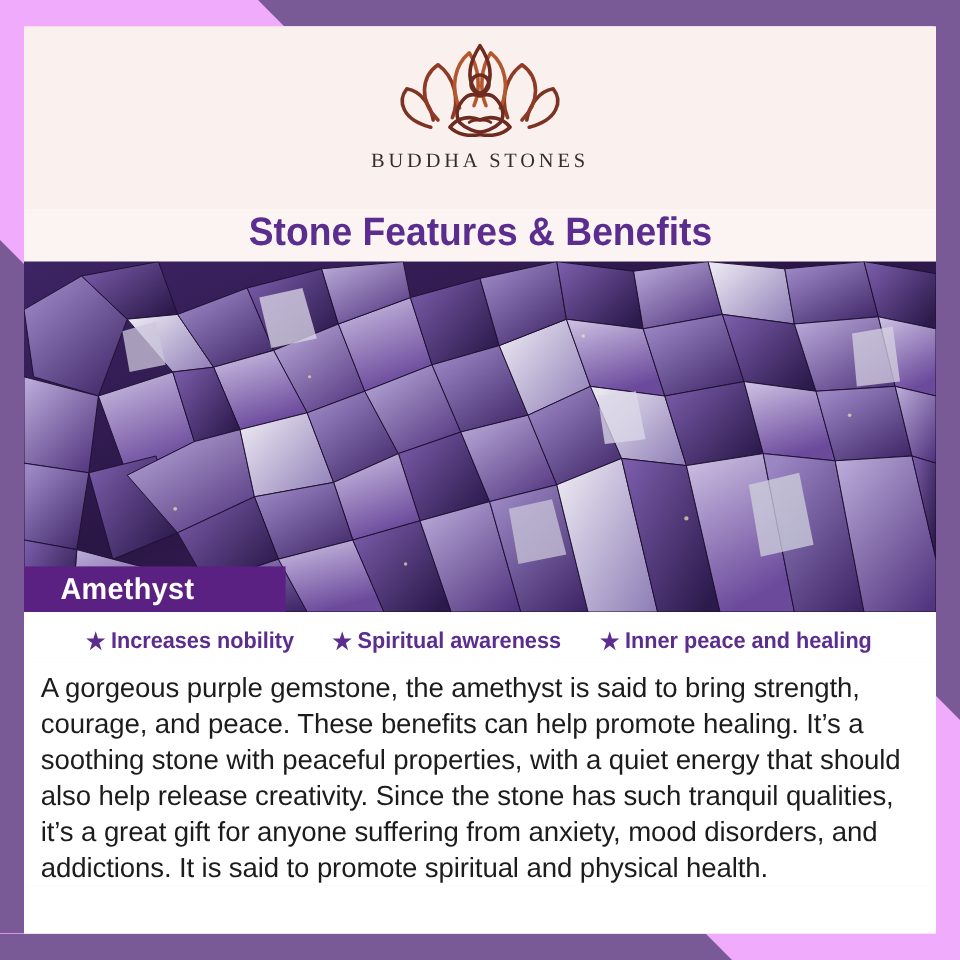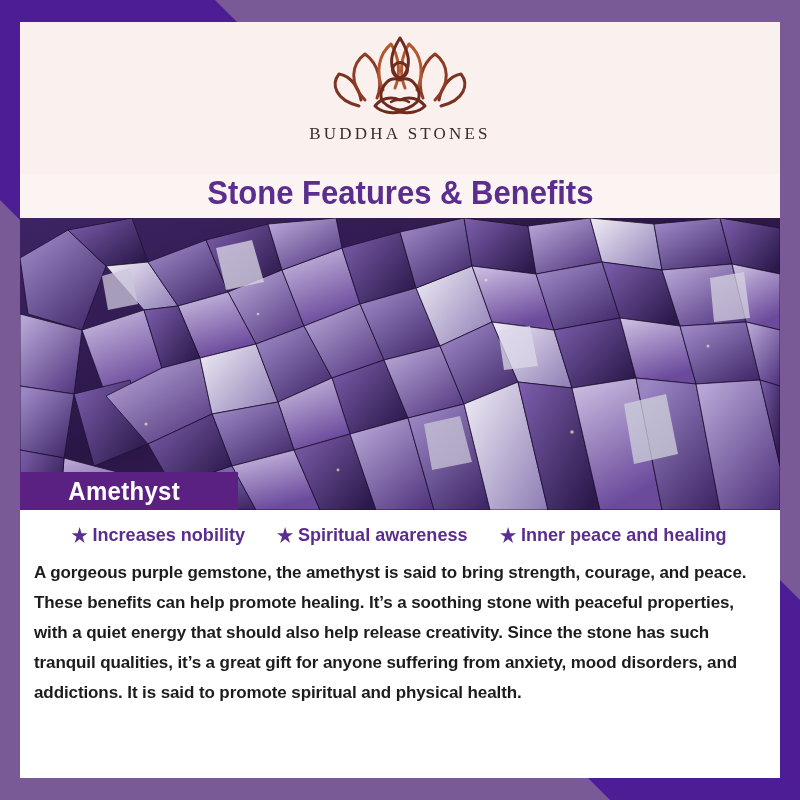"BUDDHA STONES" .page { background: #4c1d95 -> #f0abfc }
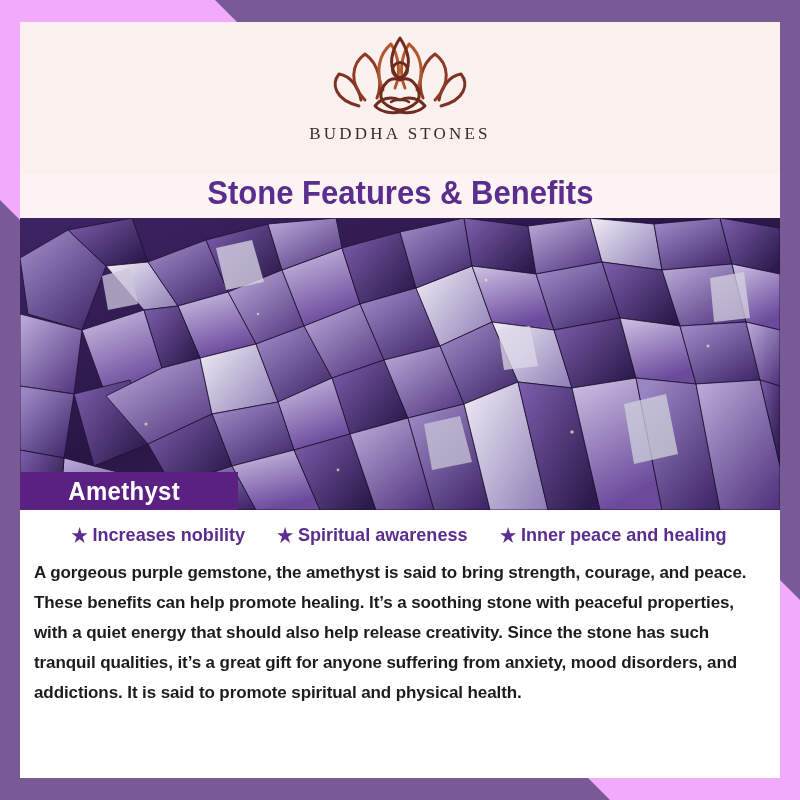"Amethyst" .stone-tag { padding-left: 46px -> 28px }
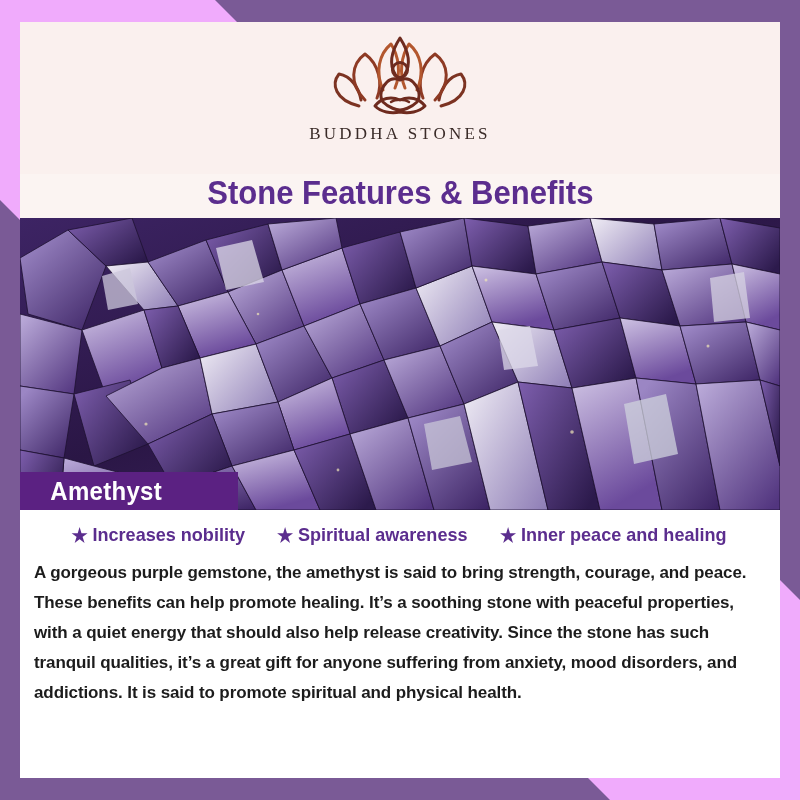"A gorgeous purple gemstone, the" .desc { font-size: 17px -> 23px; font-weight: bold -> normal }
